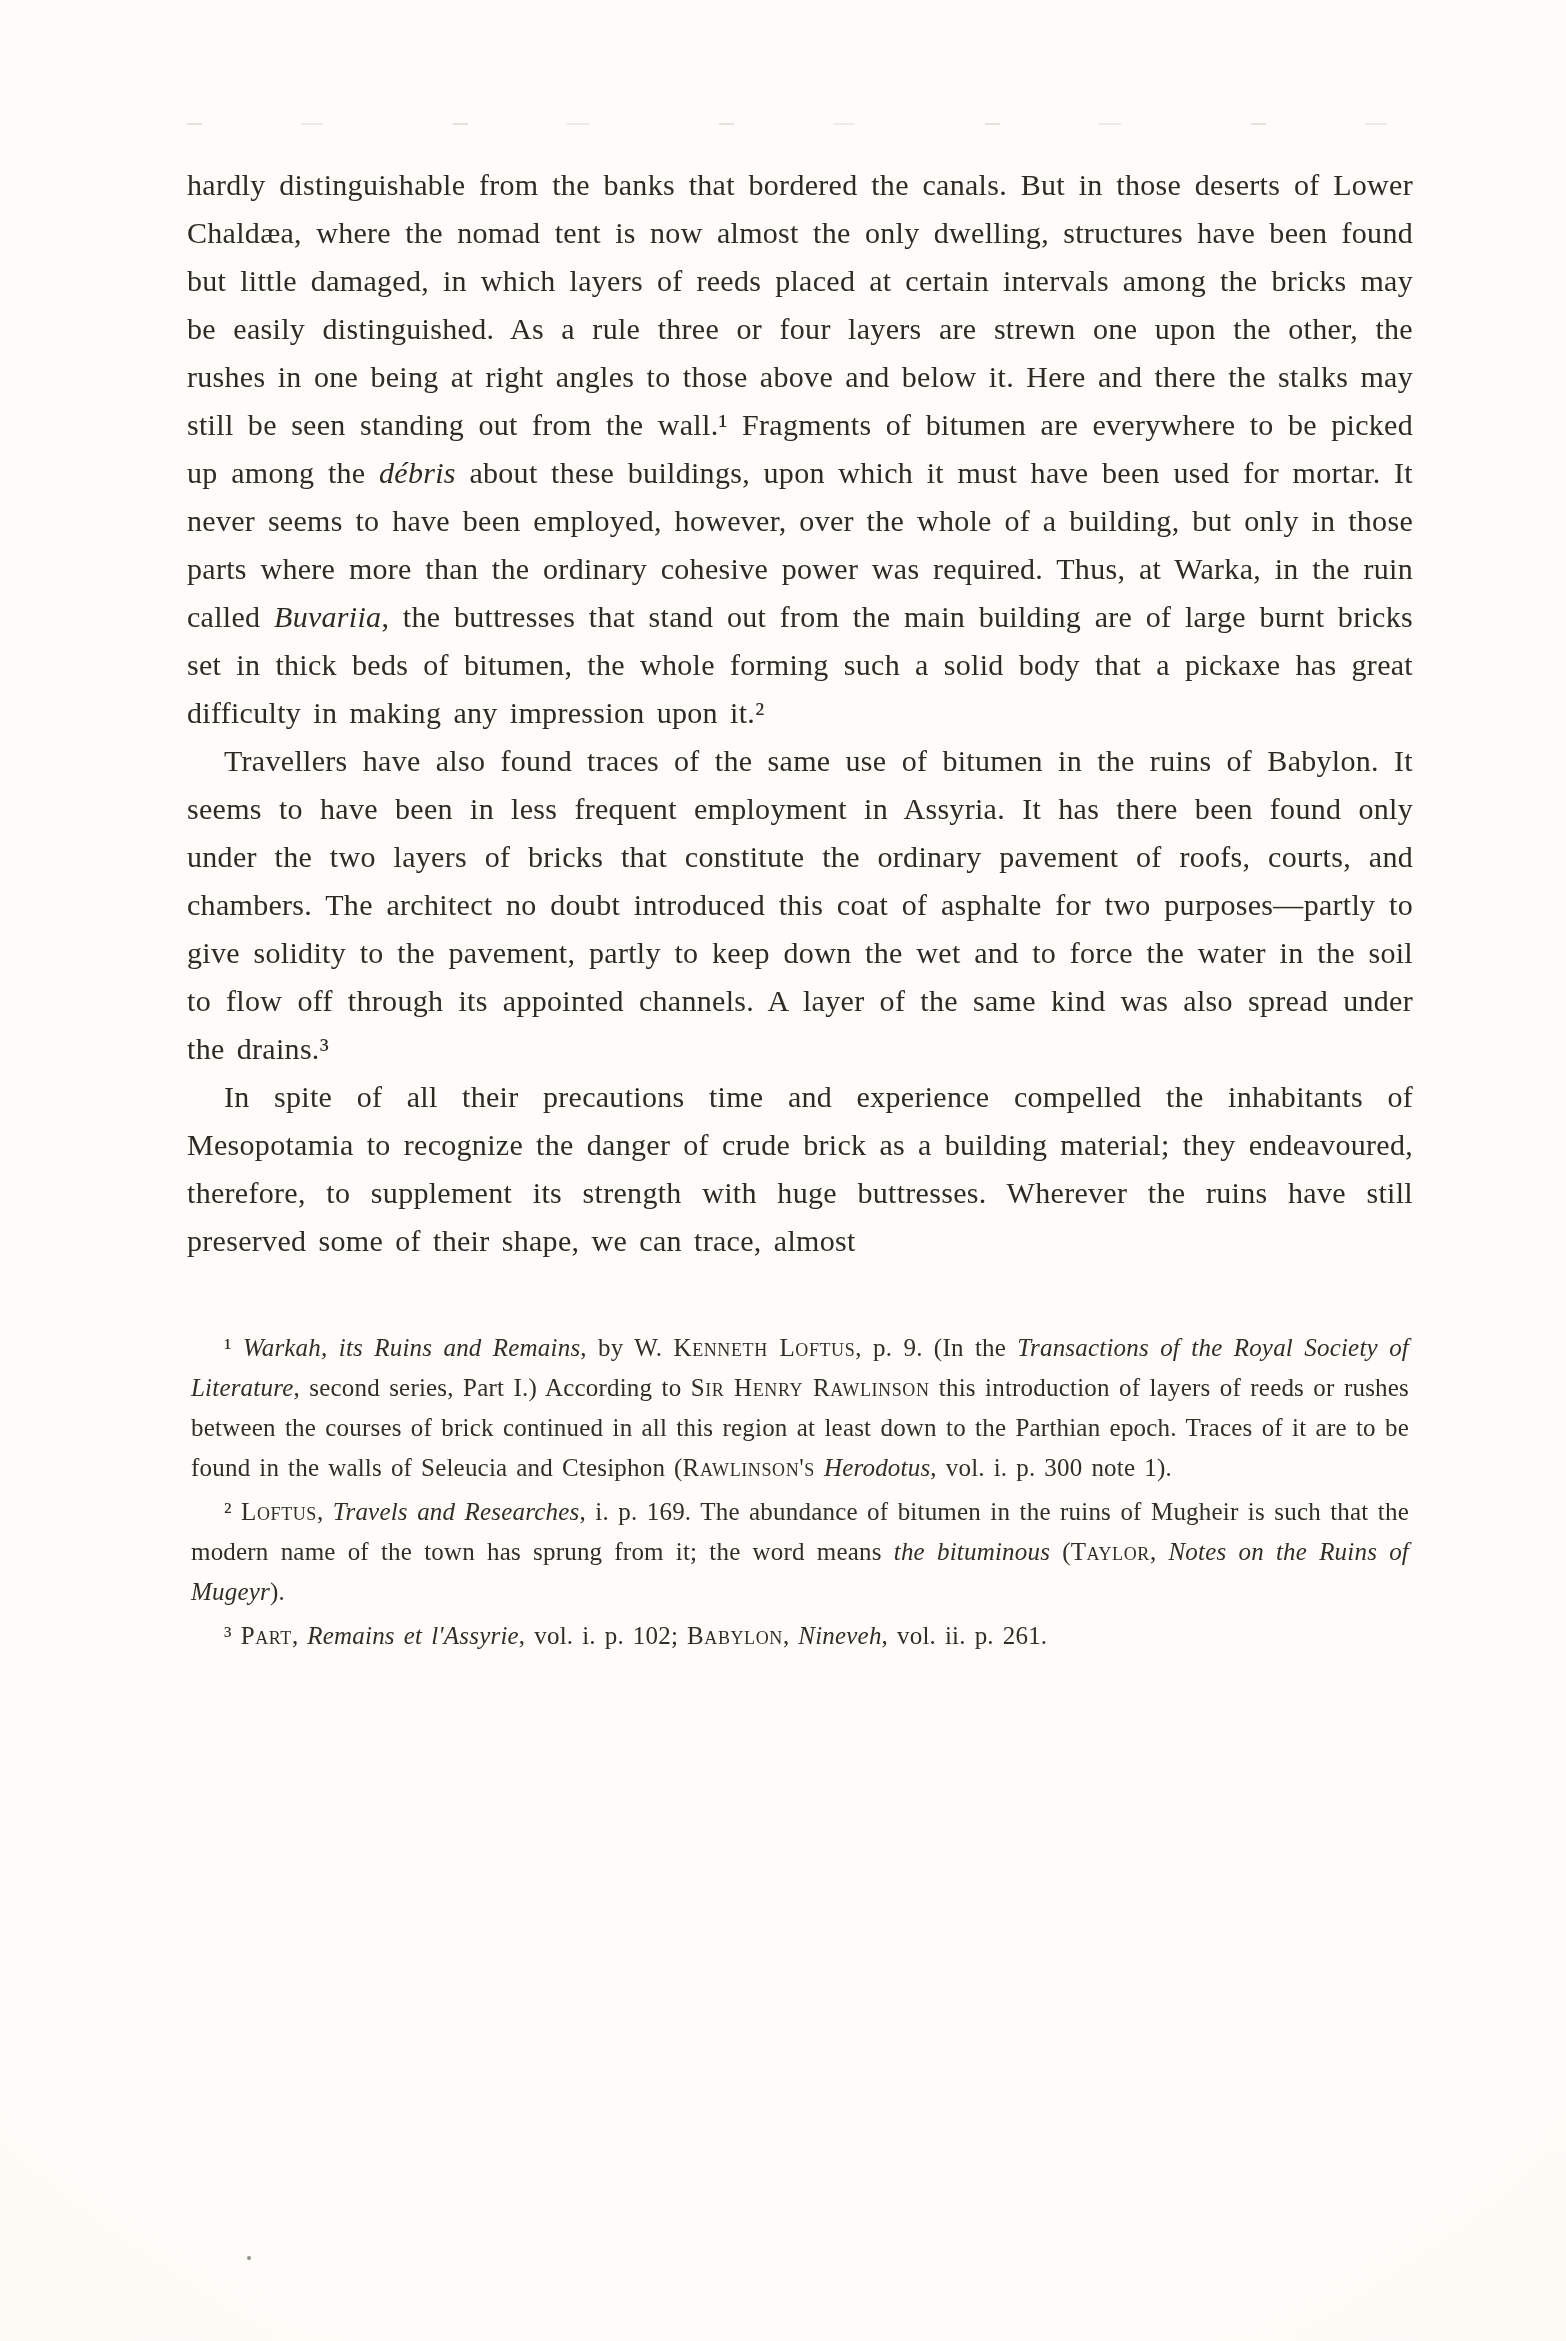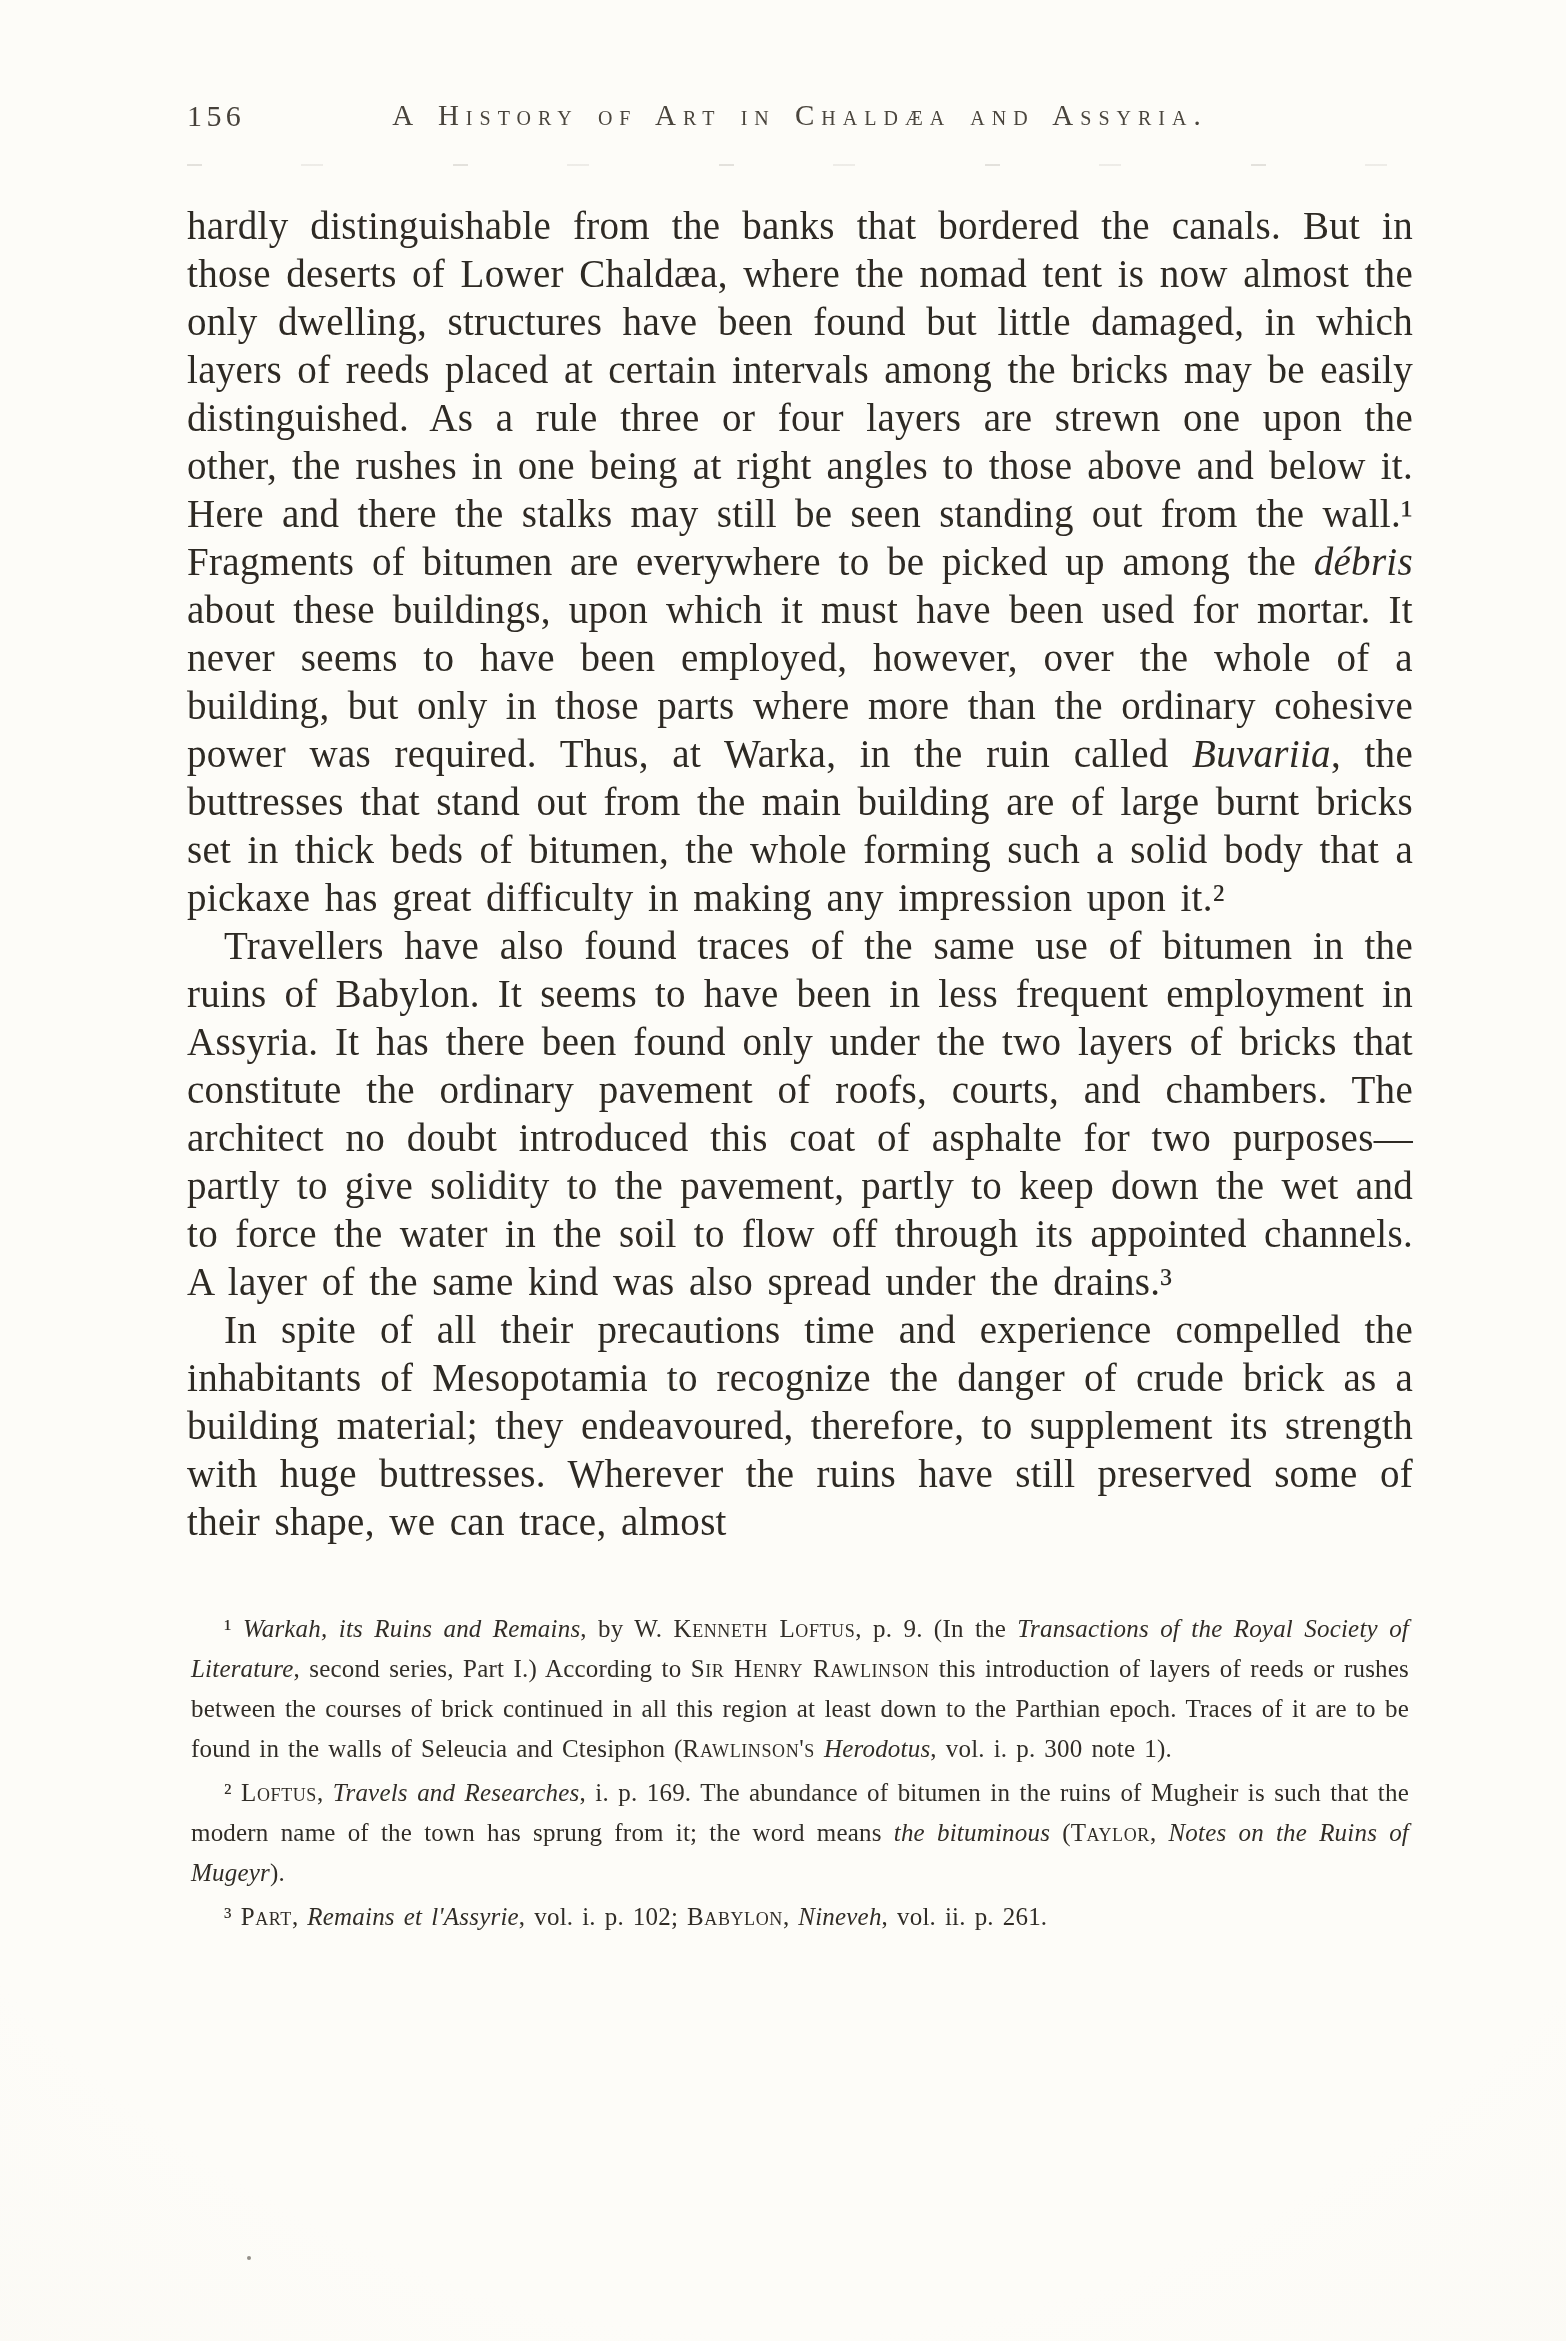"156" div.header { html: <div> <span>156</span> <span>A History of Art in Chaldæa and Assyria.</span> </div> -> none }
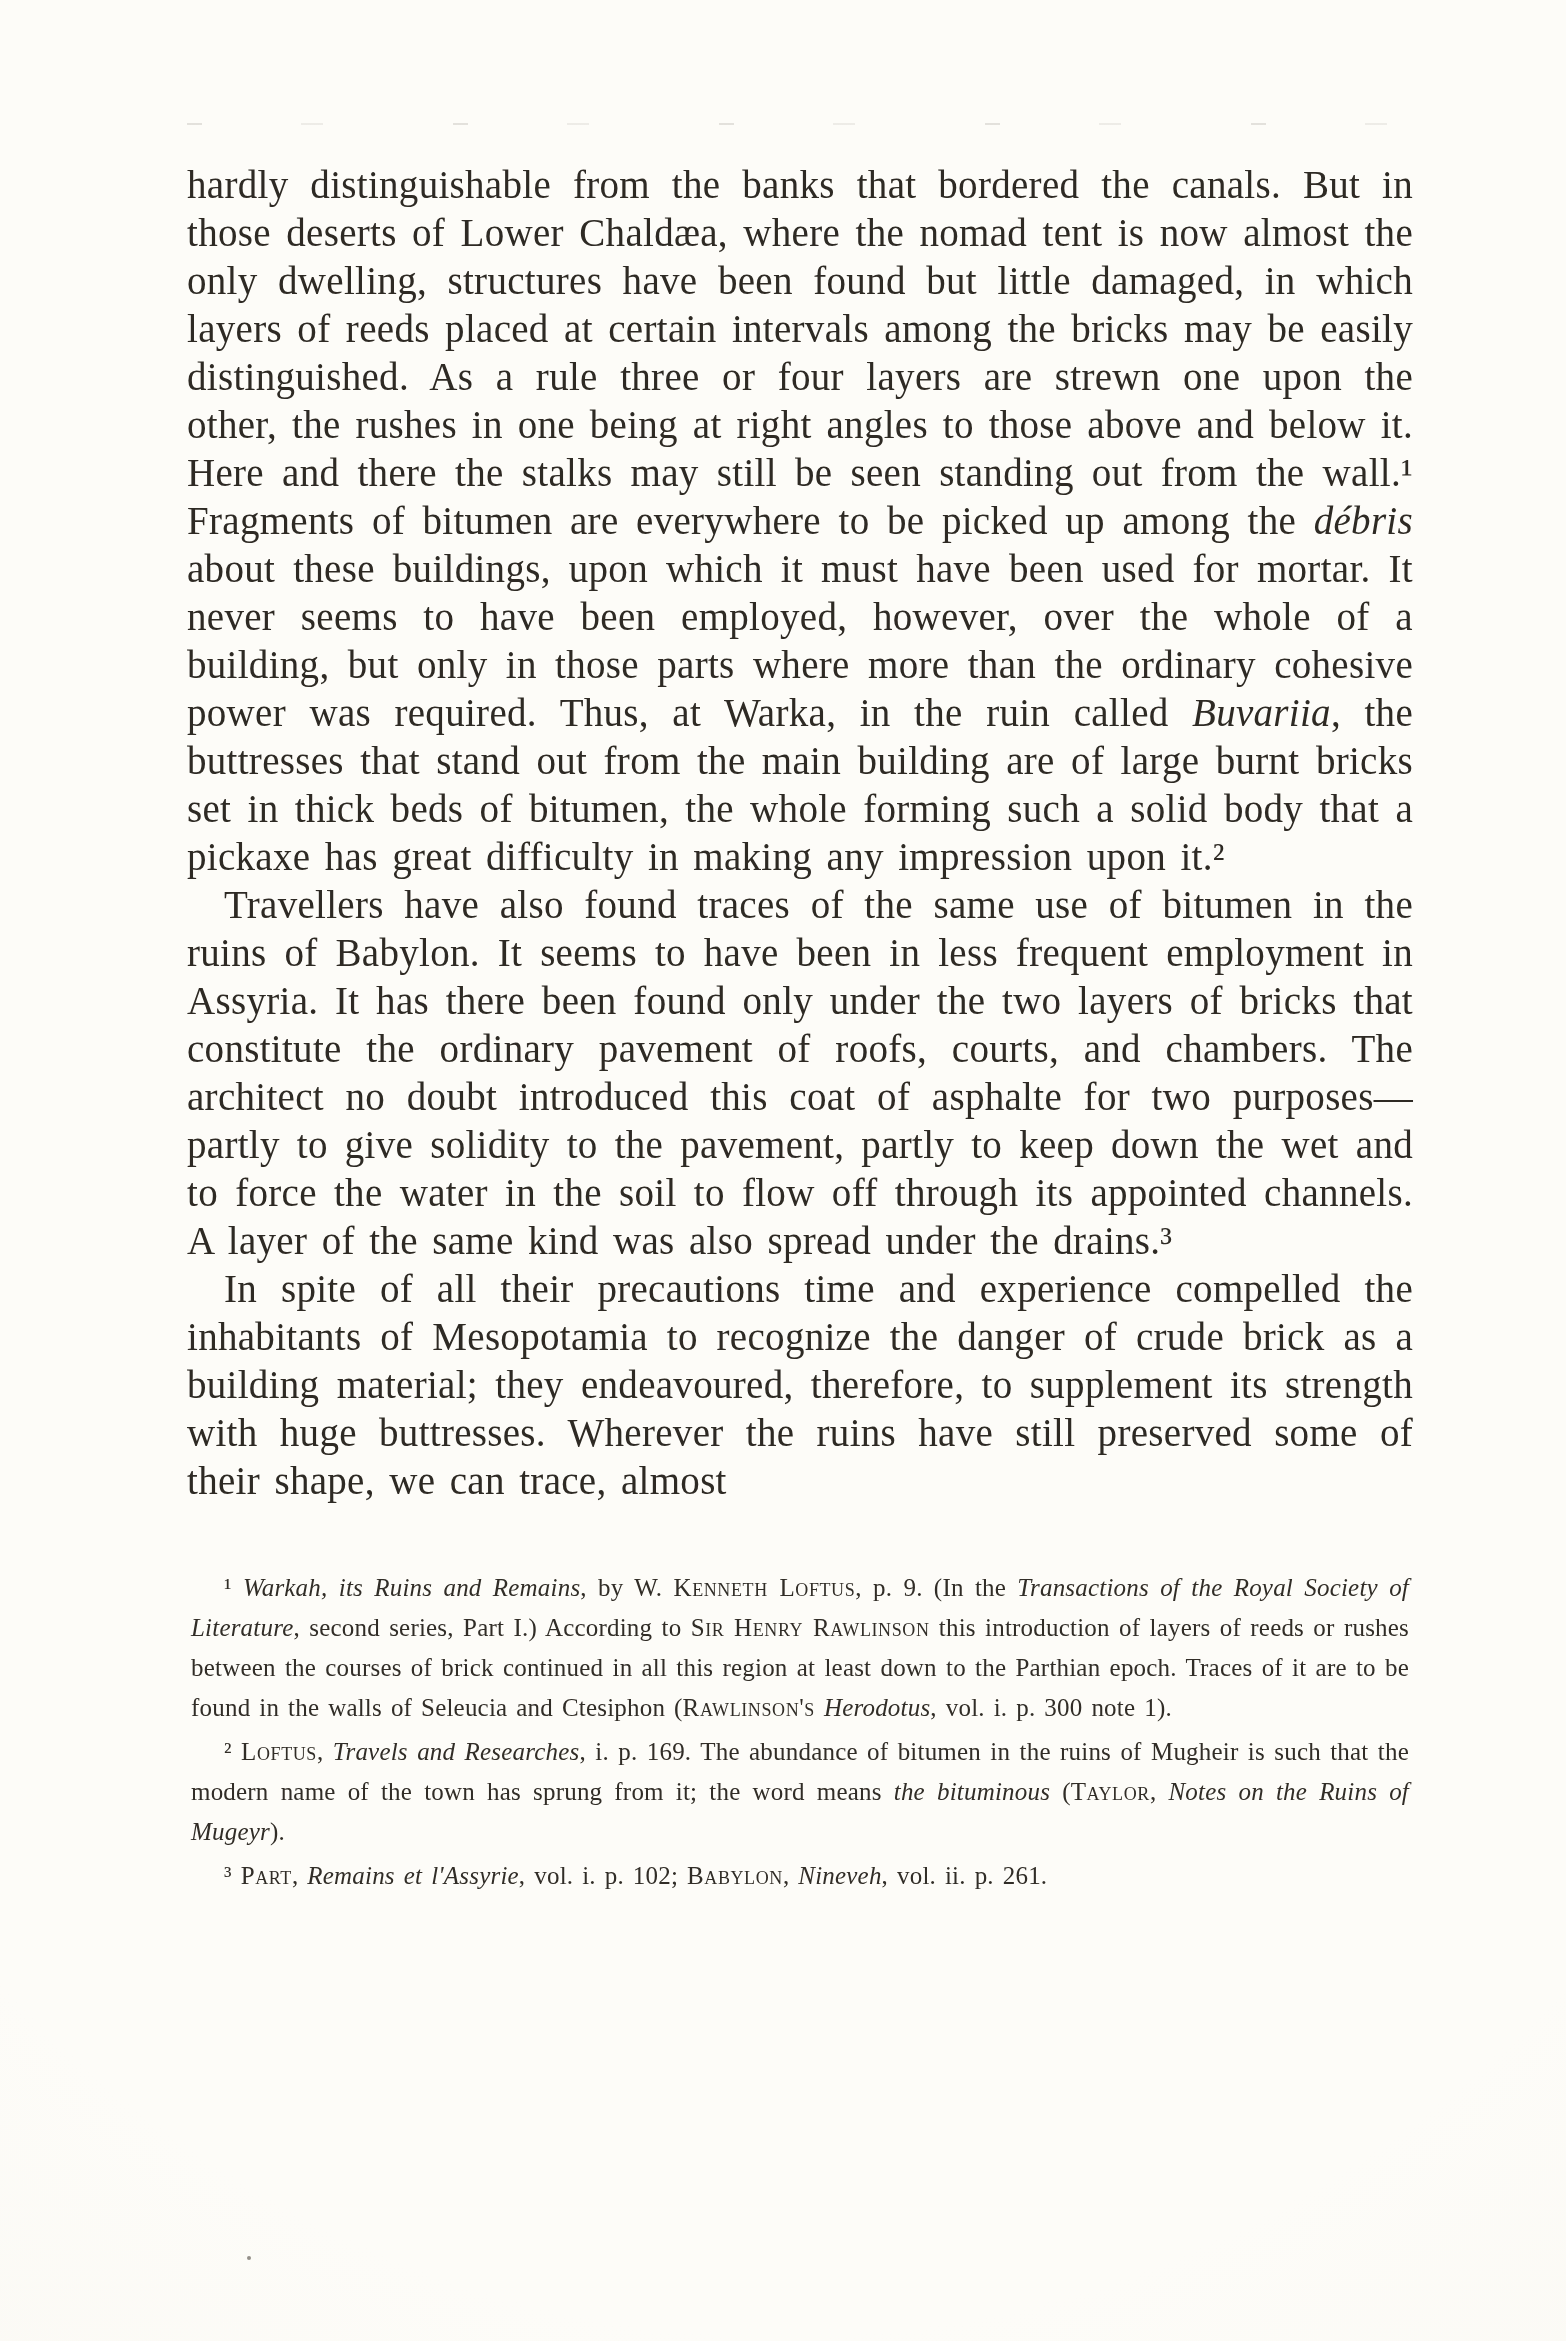"hardly distinguishable from the banks" .body { font-size: 39px -> 30px }
